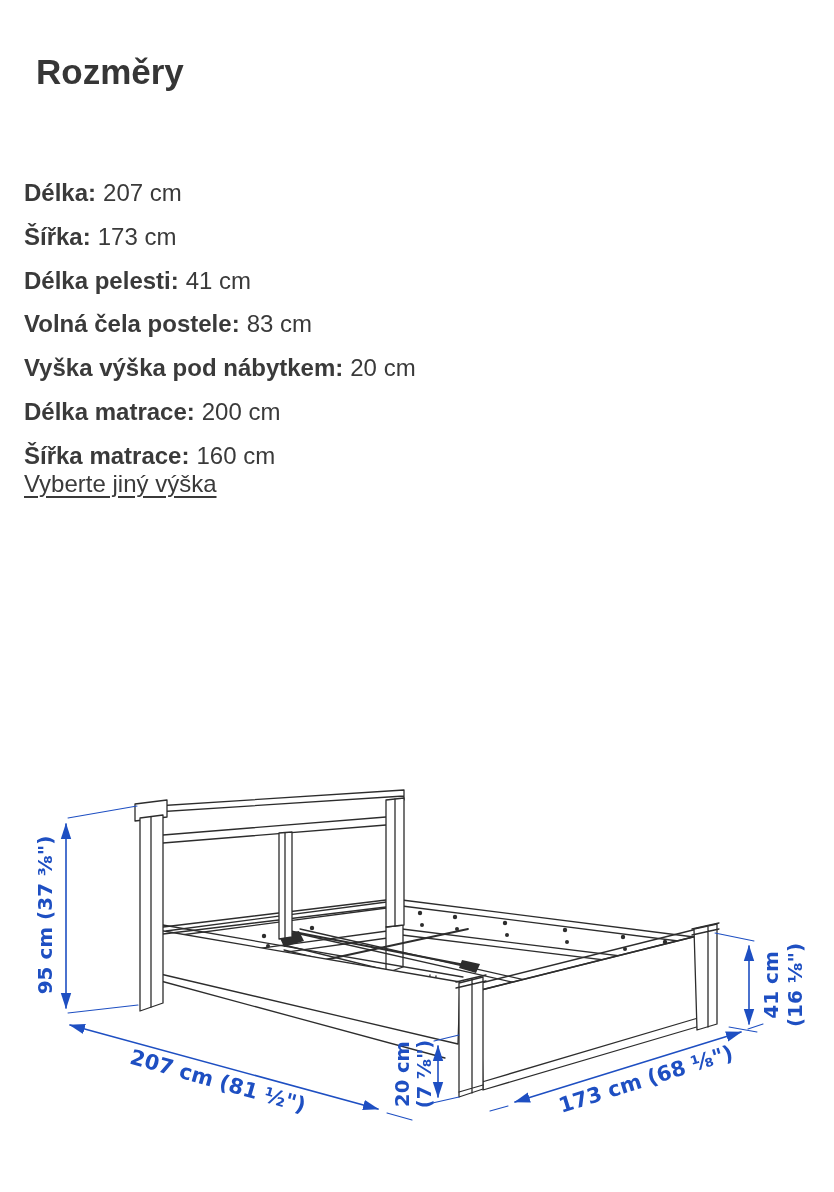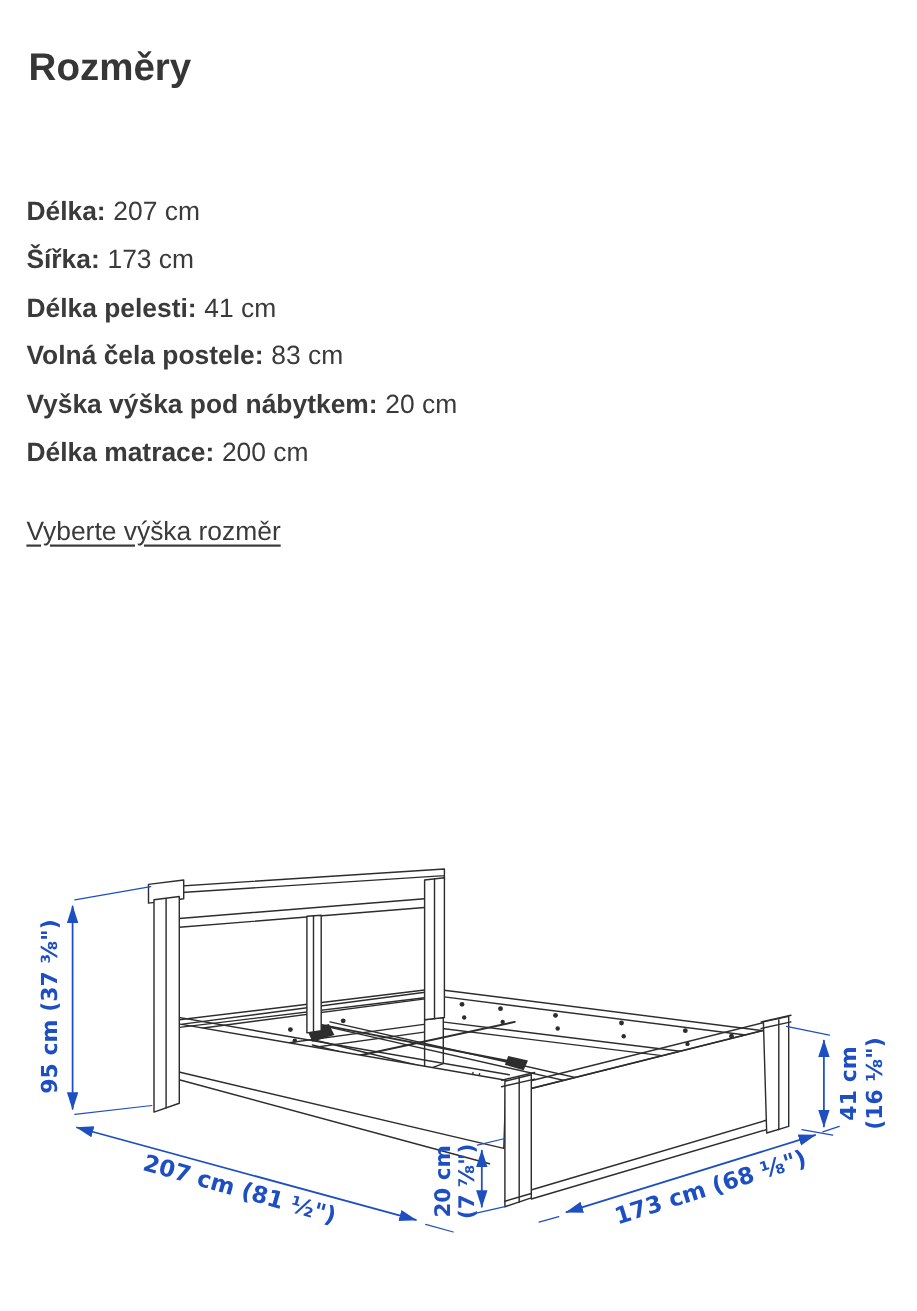"Rozměry" .page-title { margin: 2px -> 12px }
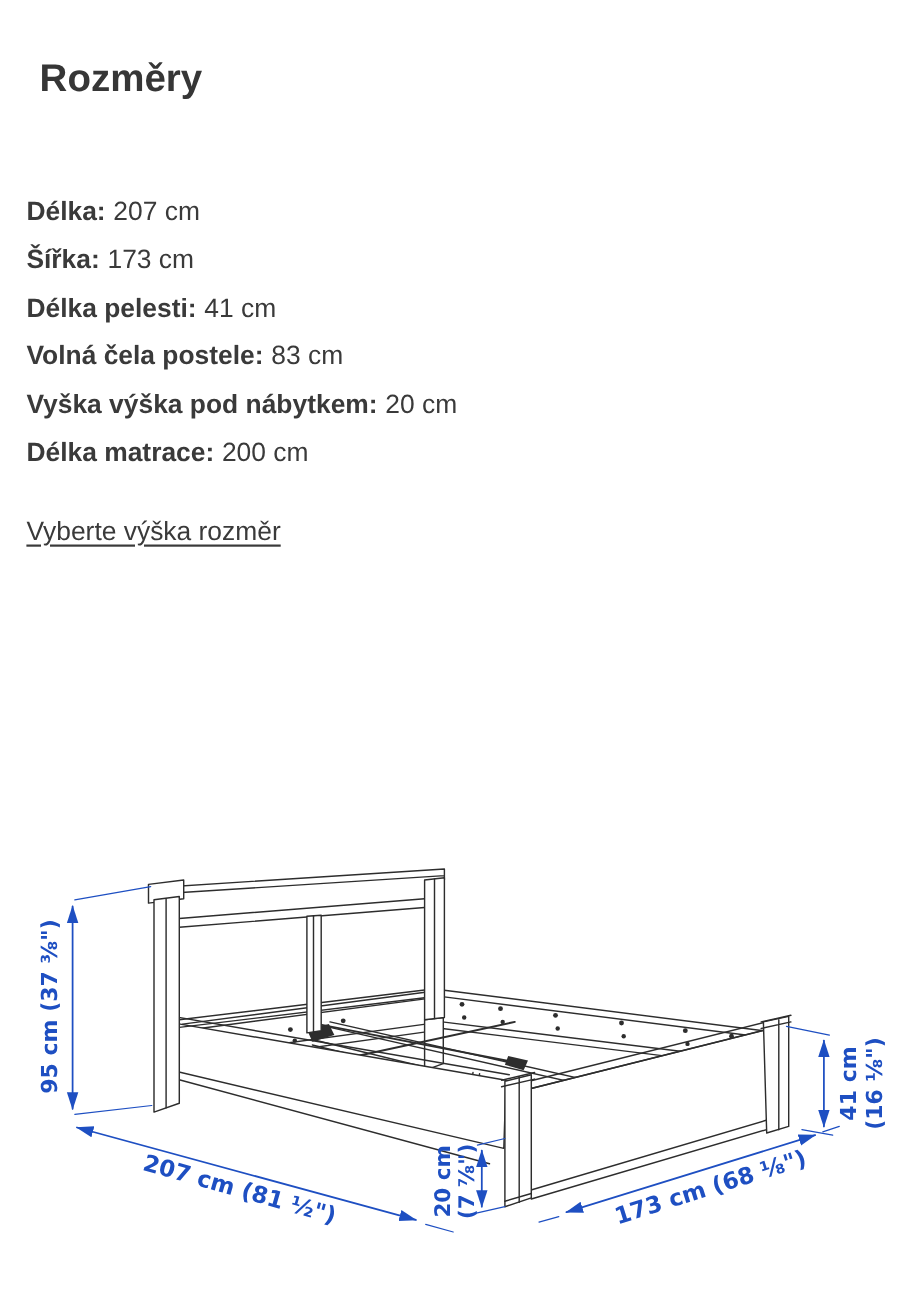"Šířka matrace: 160 cm" div.dim-row { html: none -> <div> <span>Šířka matrace:</span><span>160 cm</span> </div> }
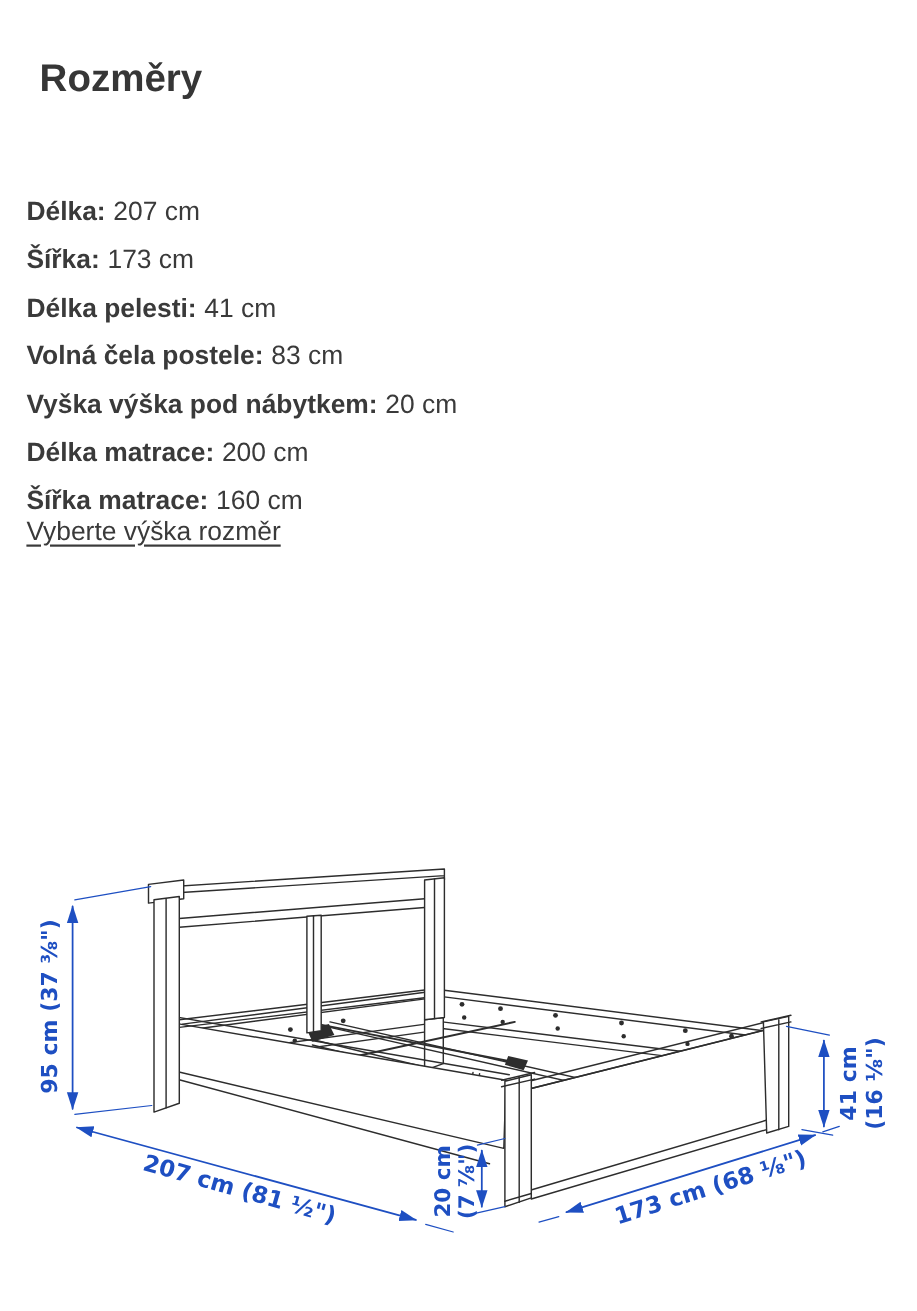"Vyberte výška rozměr" a.other-size-link { text: výška rozměr -> jiný výška }
